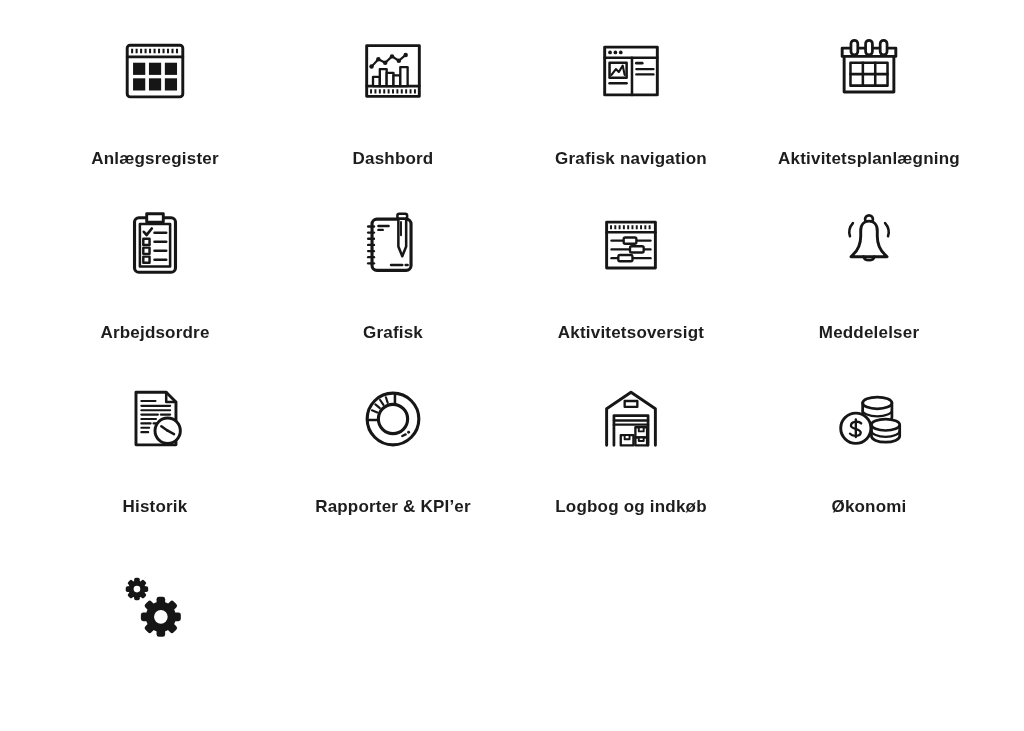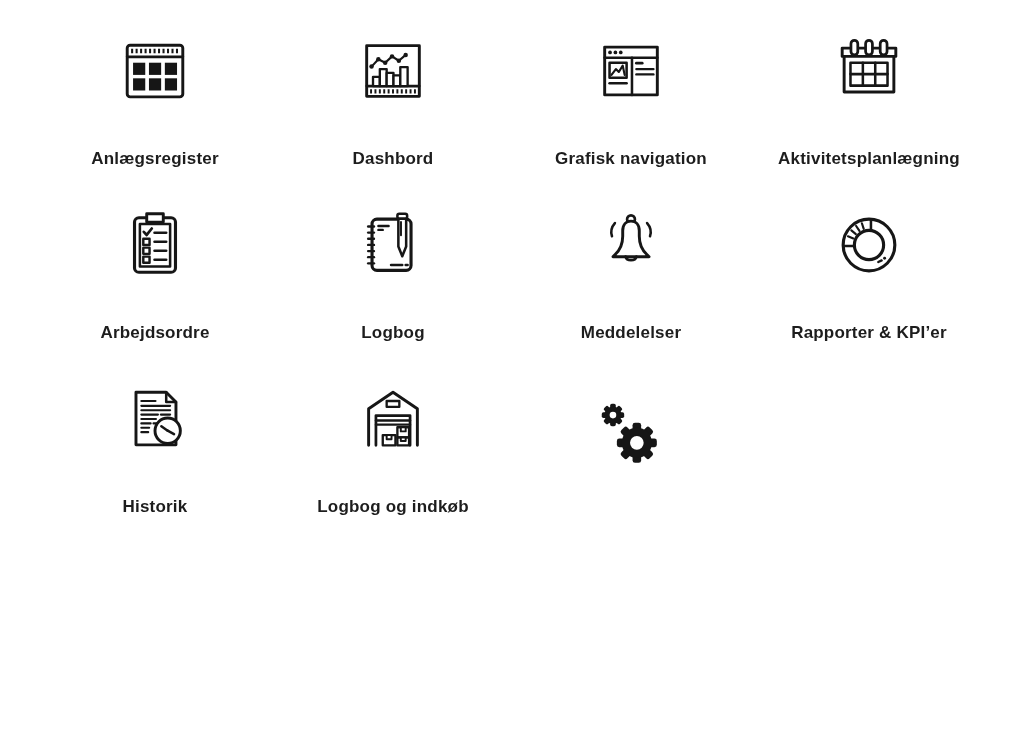"Logbog" span.label { text: Logbog -> Grafisk }
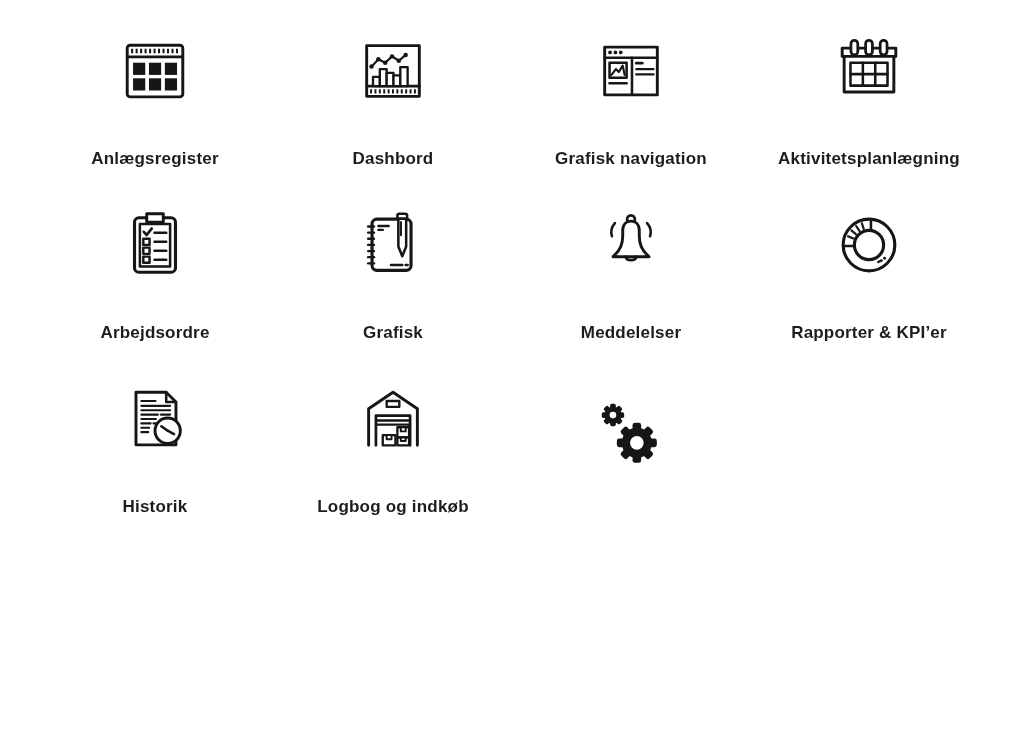"Aktivitetsoversigt" div.tile { html: none -> <div> <span> <svg> <rect></rect> <line></line> <line></line> <line></line> <rect></rect> <line></line> <rect></rect> <line></line> <rect></rect> </svg> </span> <span>Aktivitetsoversigt</span> </div> }
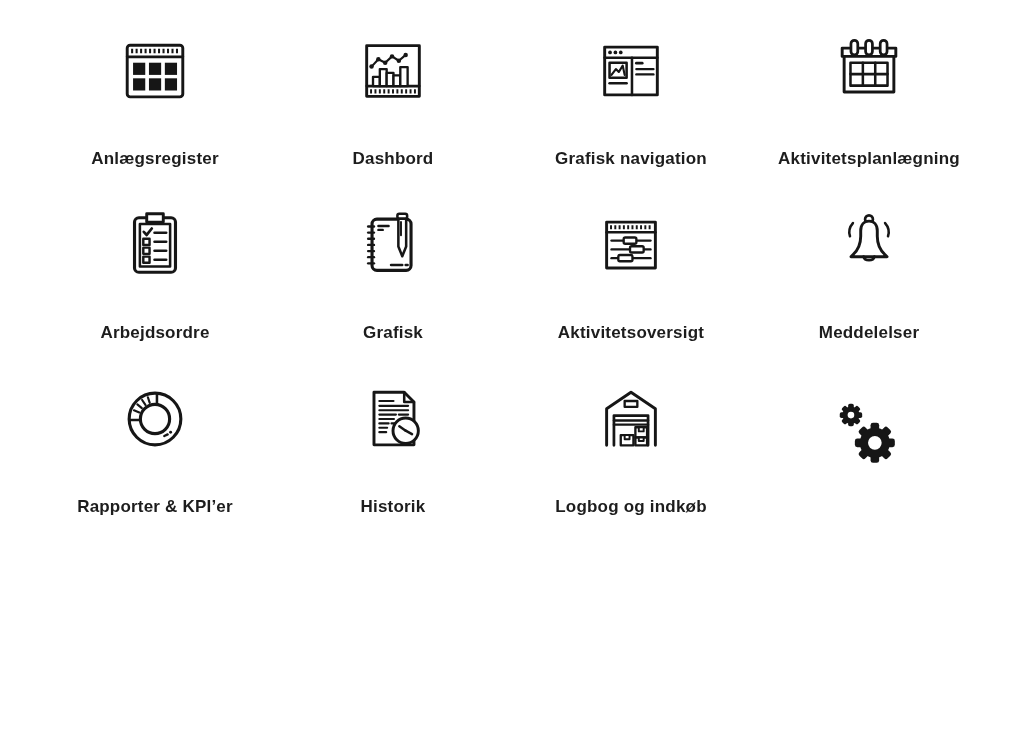"Rapporter & KPI’er" div.tile { order: before "Historik" -> after "Historik" }
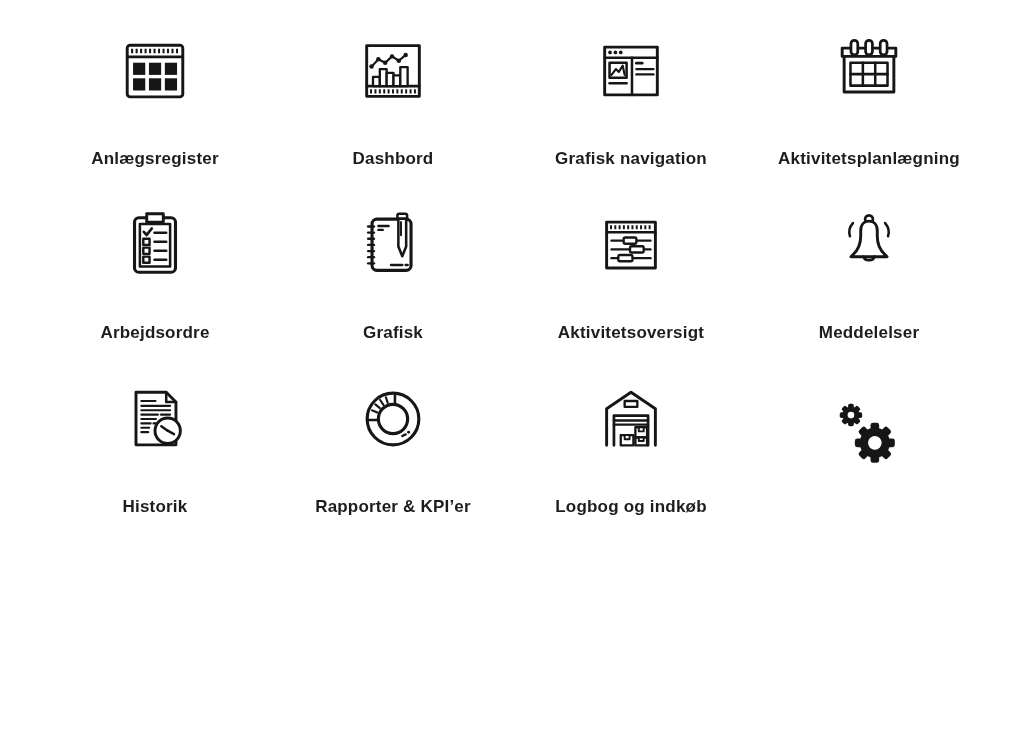"Økonomi" div.tile { html: none -> <div> <span> <svg> <path></path> <path></path> <ellipse></ellipse> <path></path> <path></path> <ellipse></ellipse> <circle></circle> <line></line> <path></path> </svg> </span> <span>Økonomi</span> </div> }
